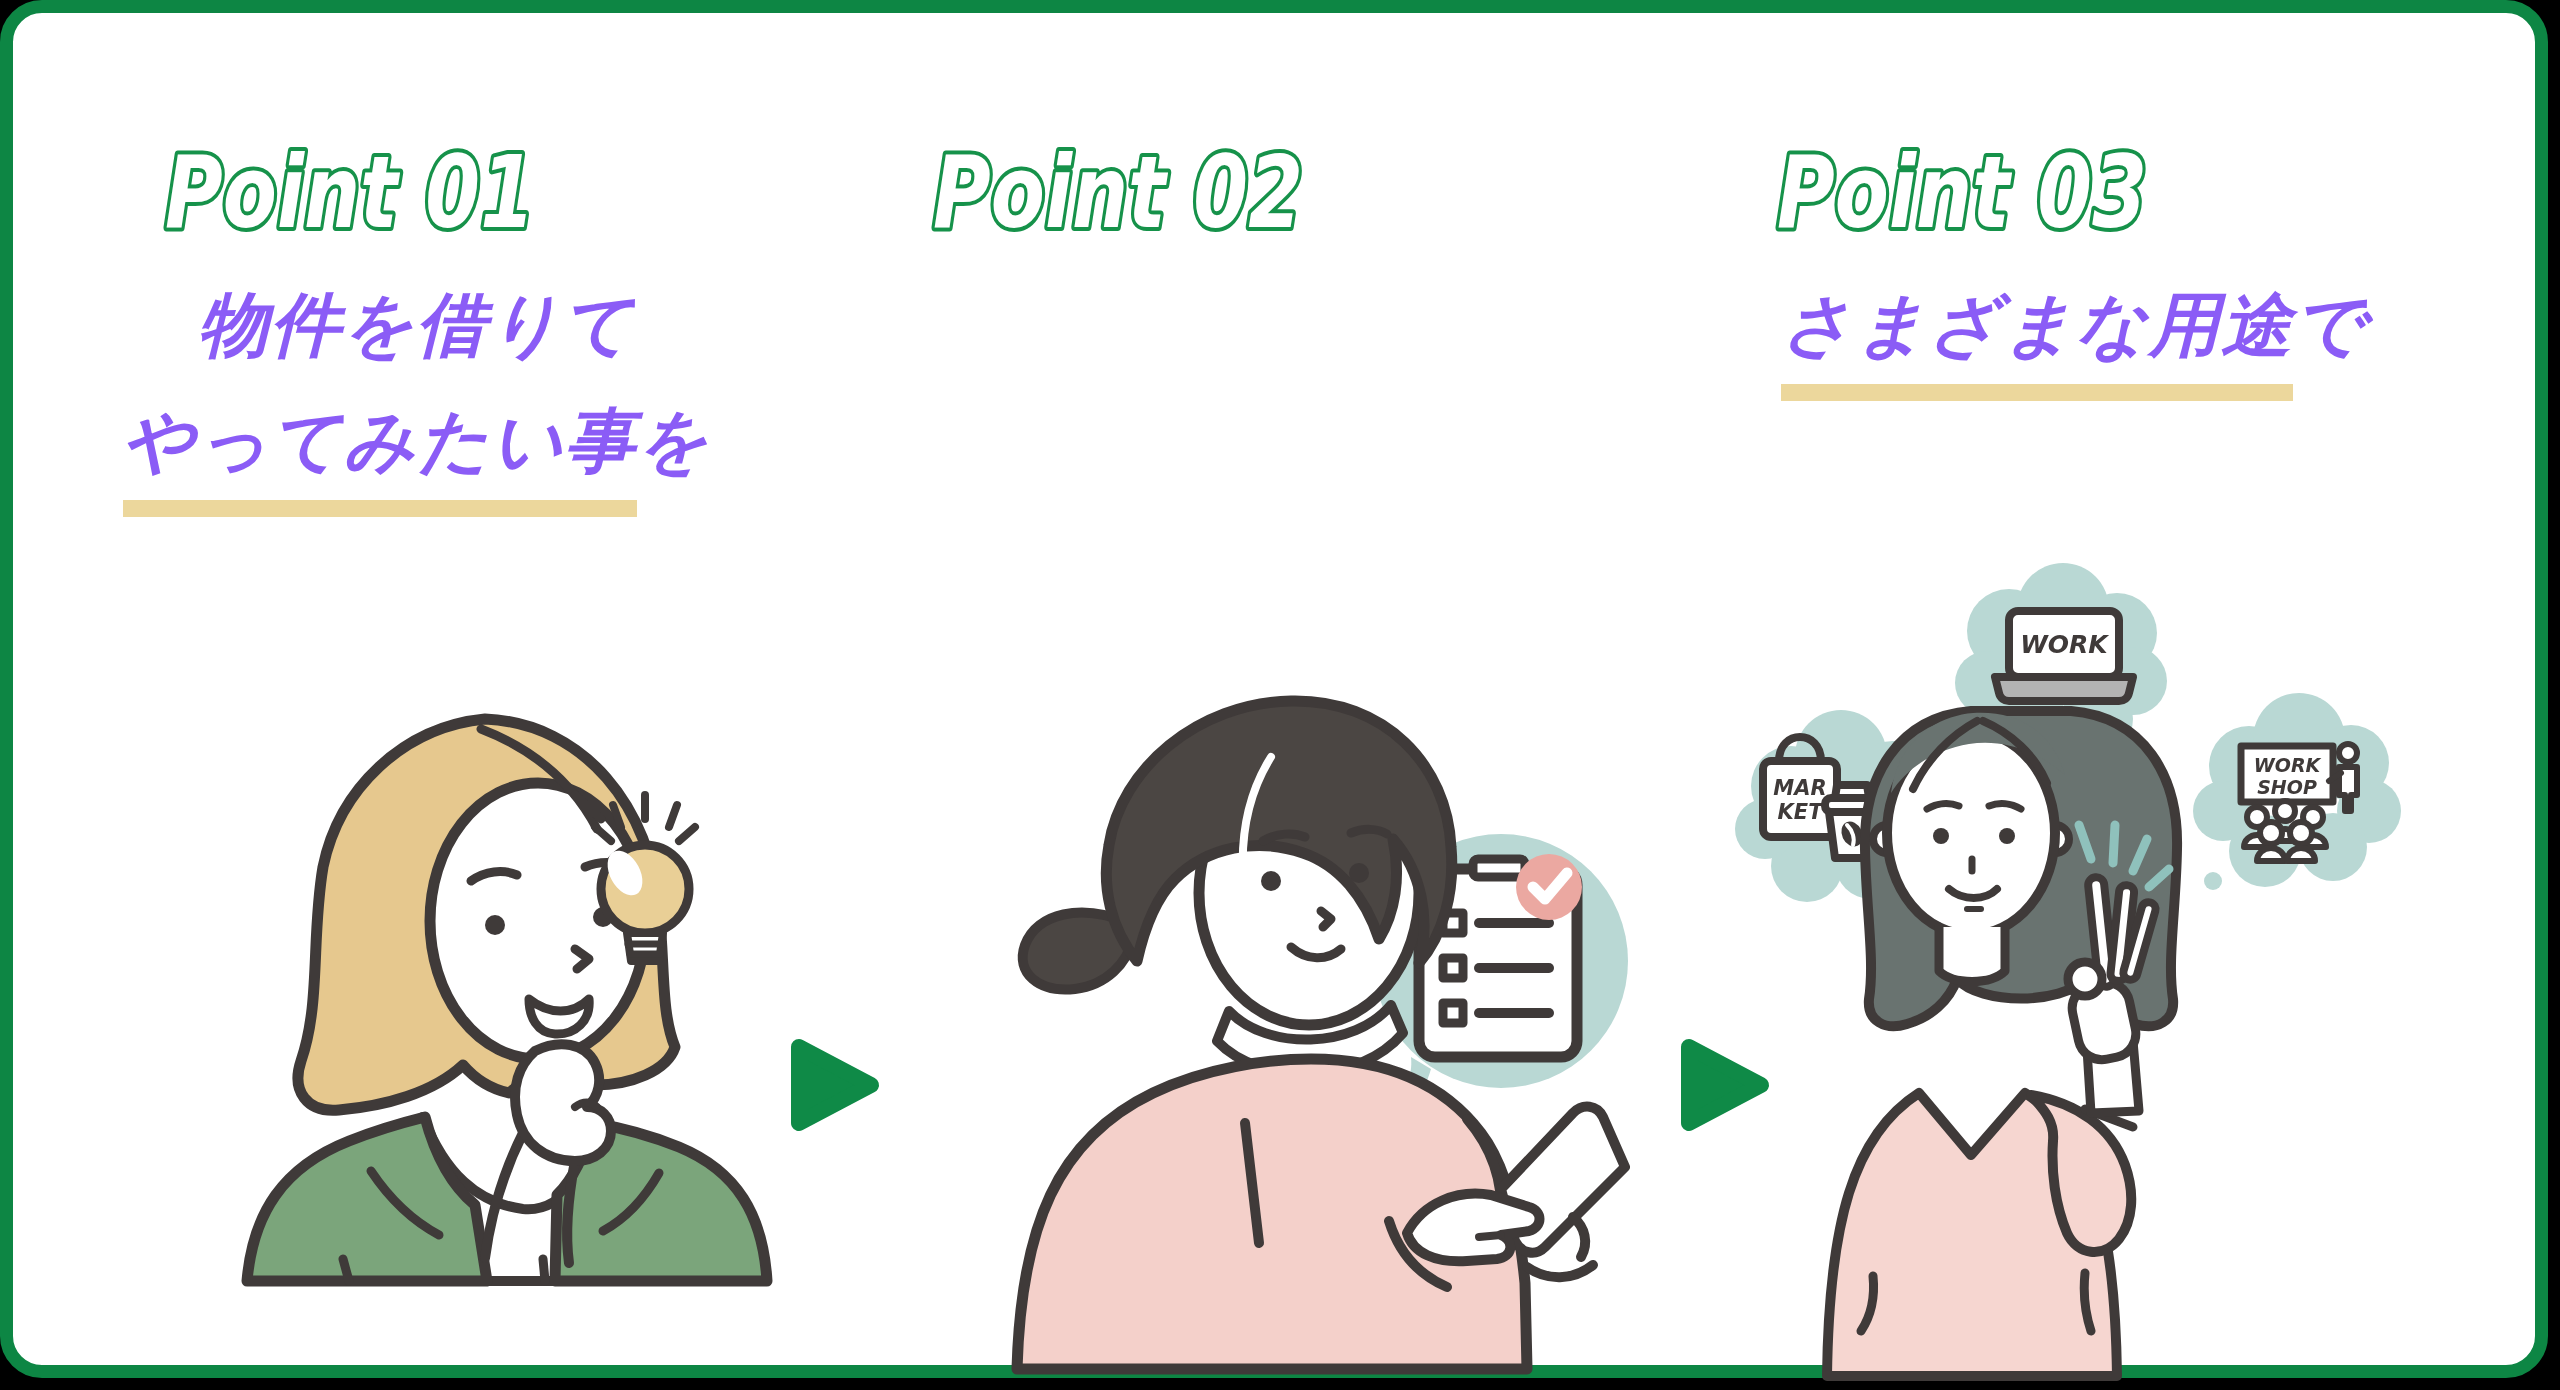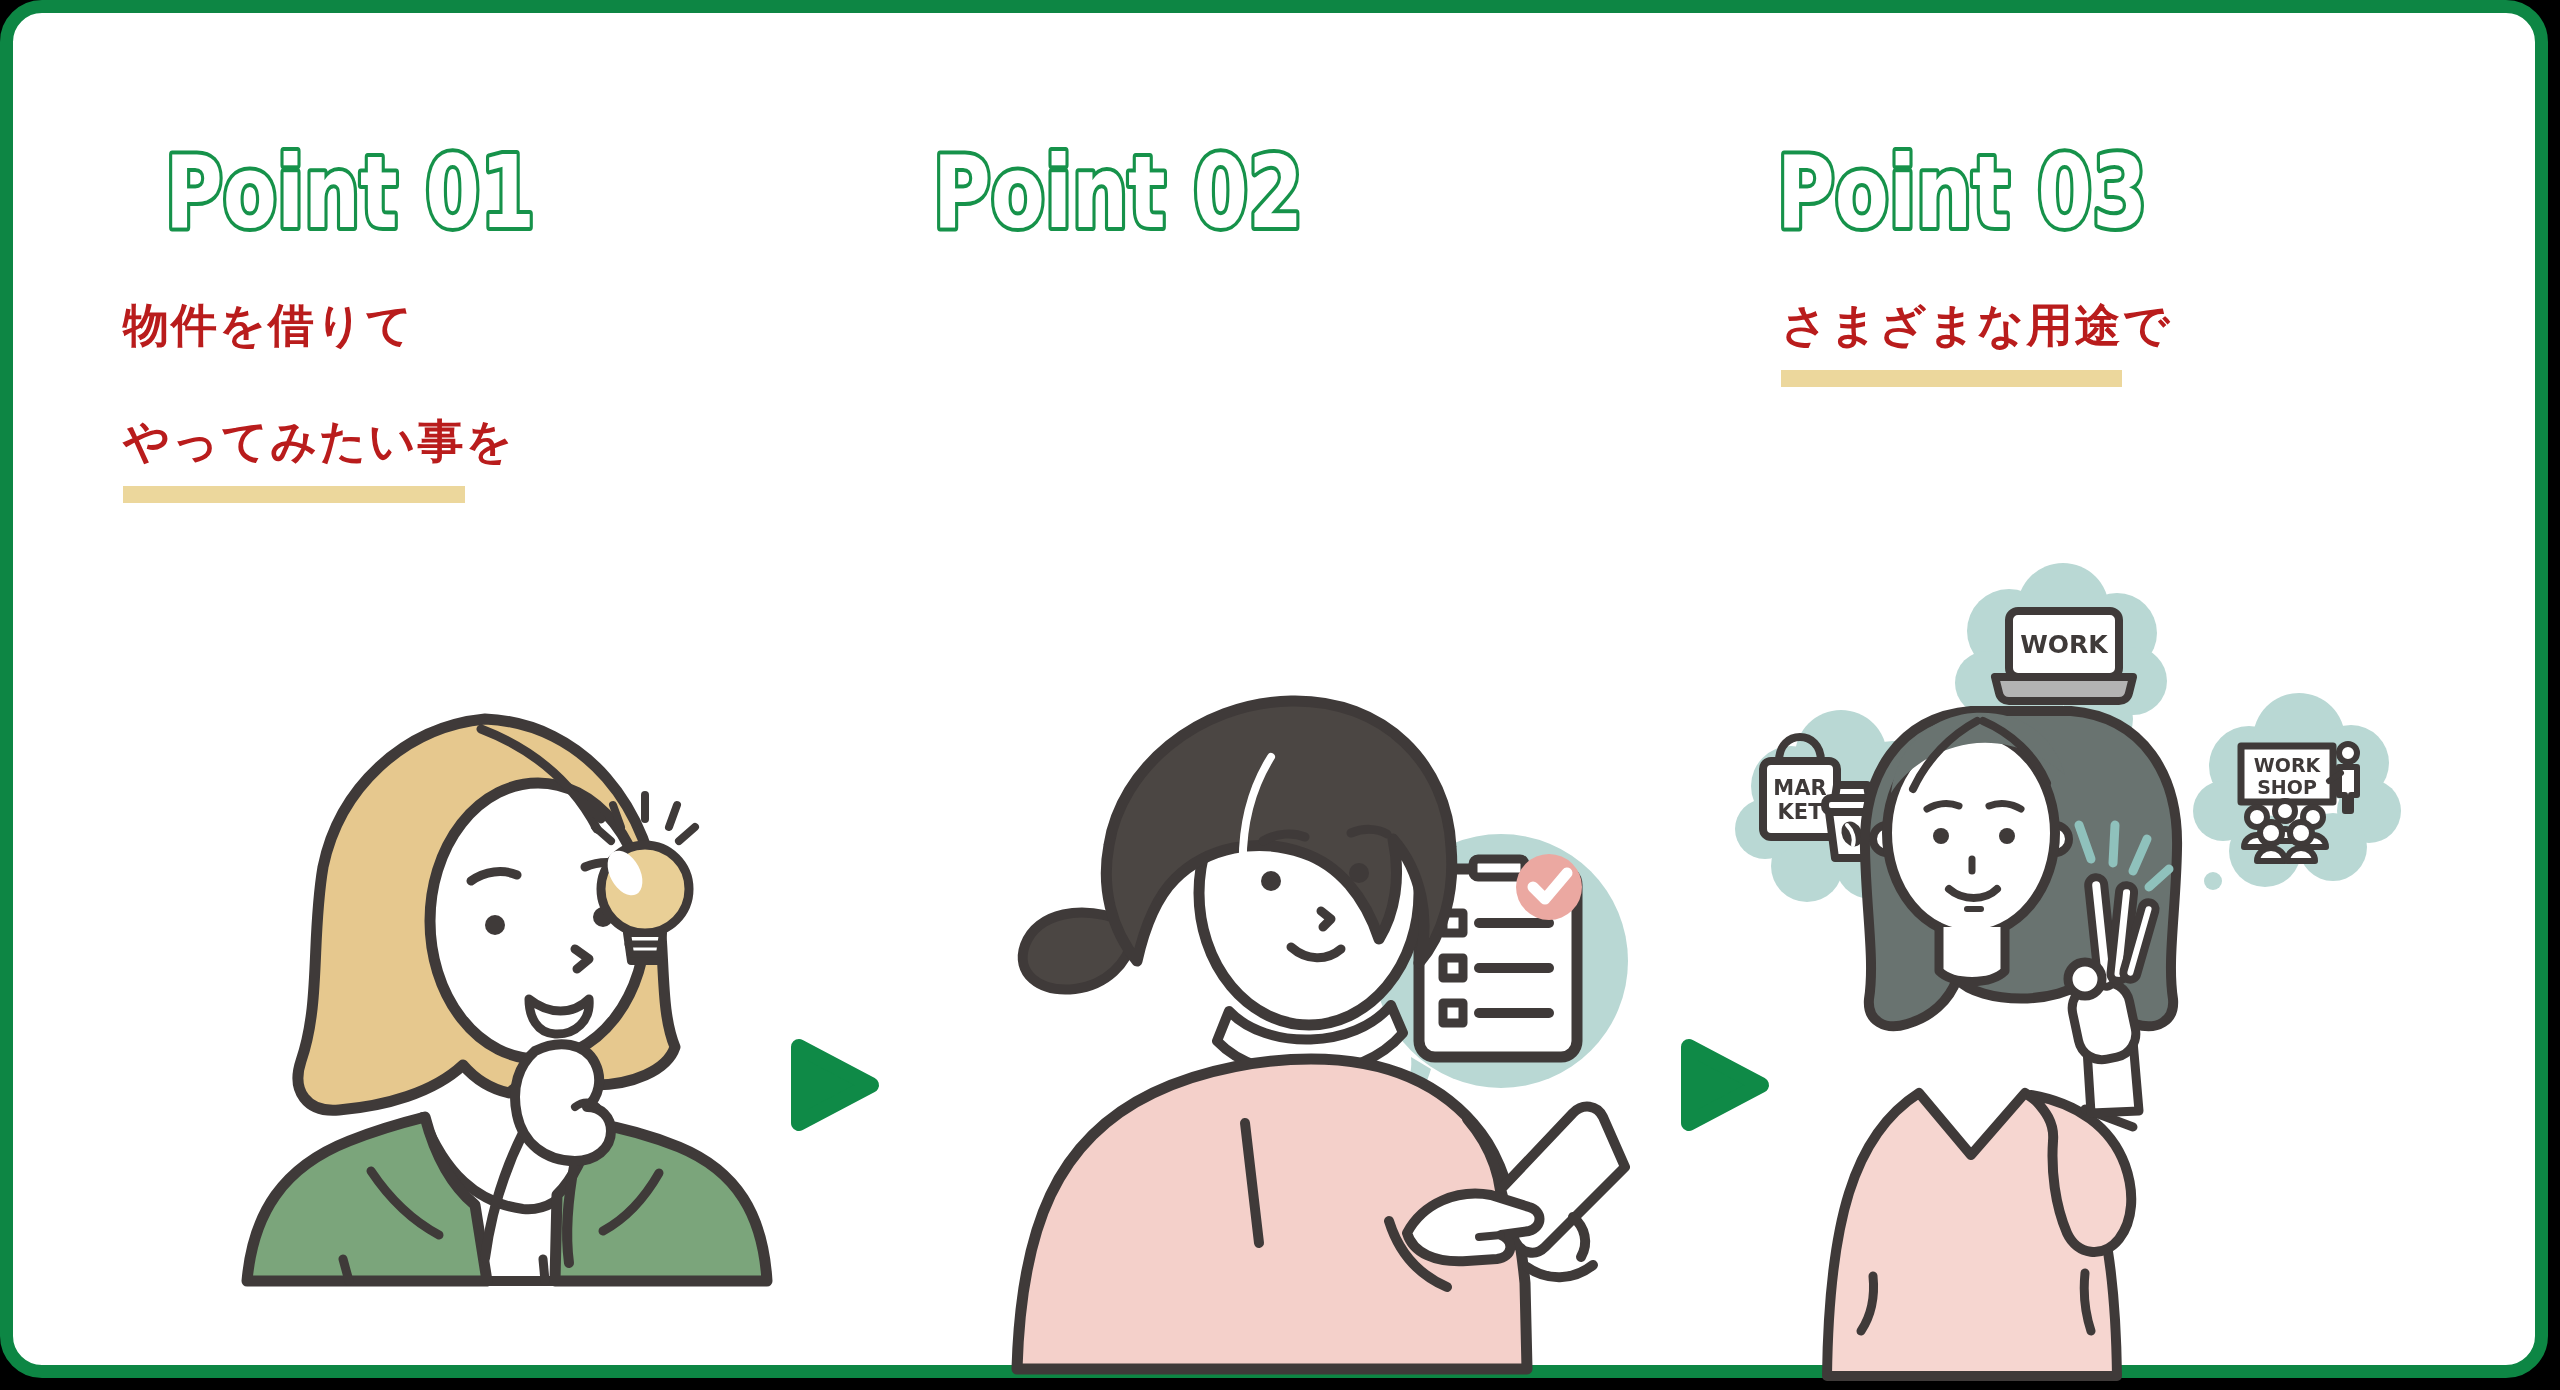"Point 01" .card { font-style: none -> italic }
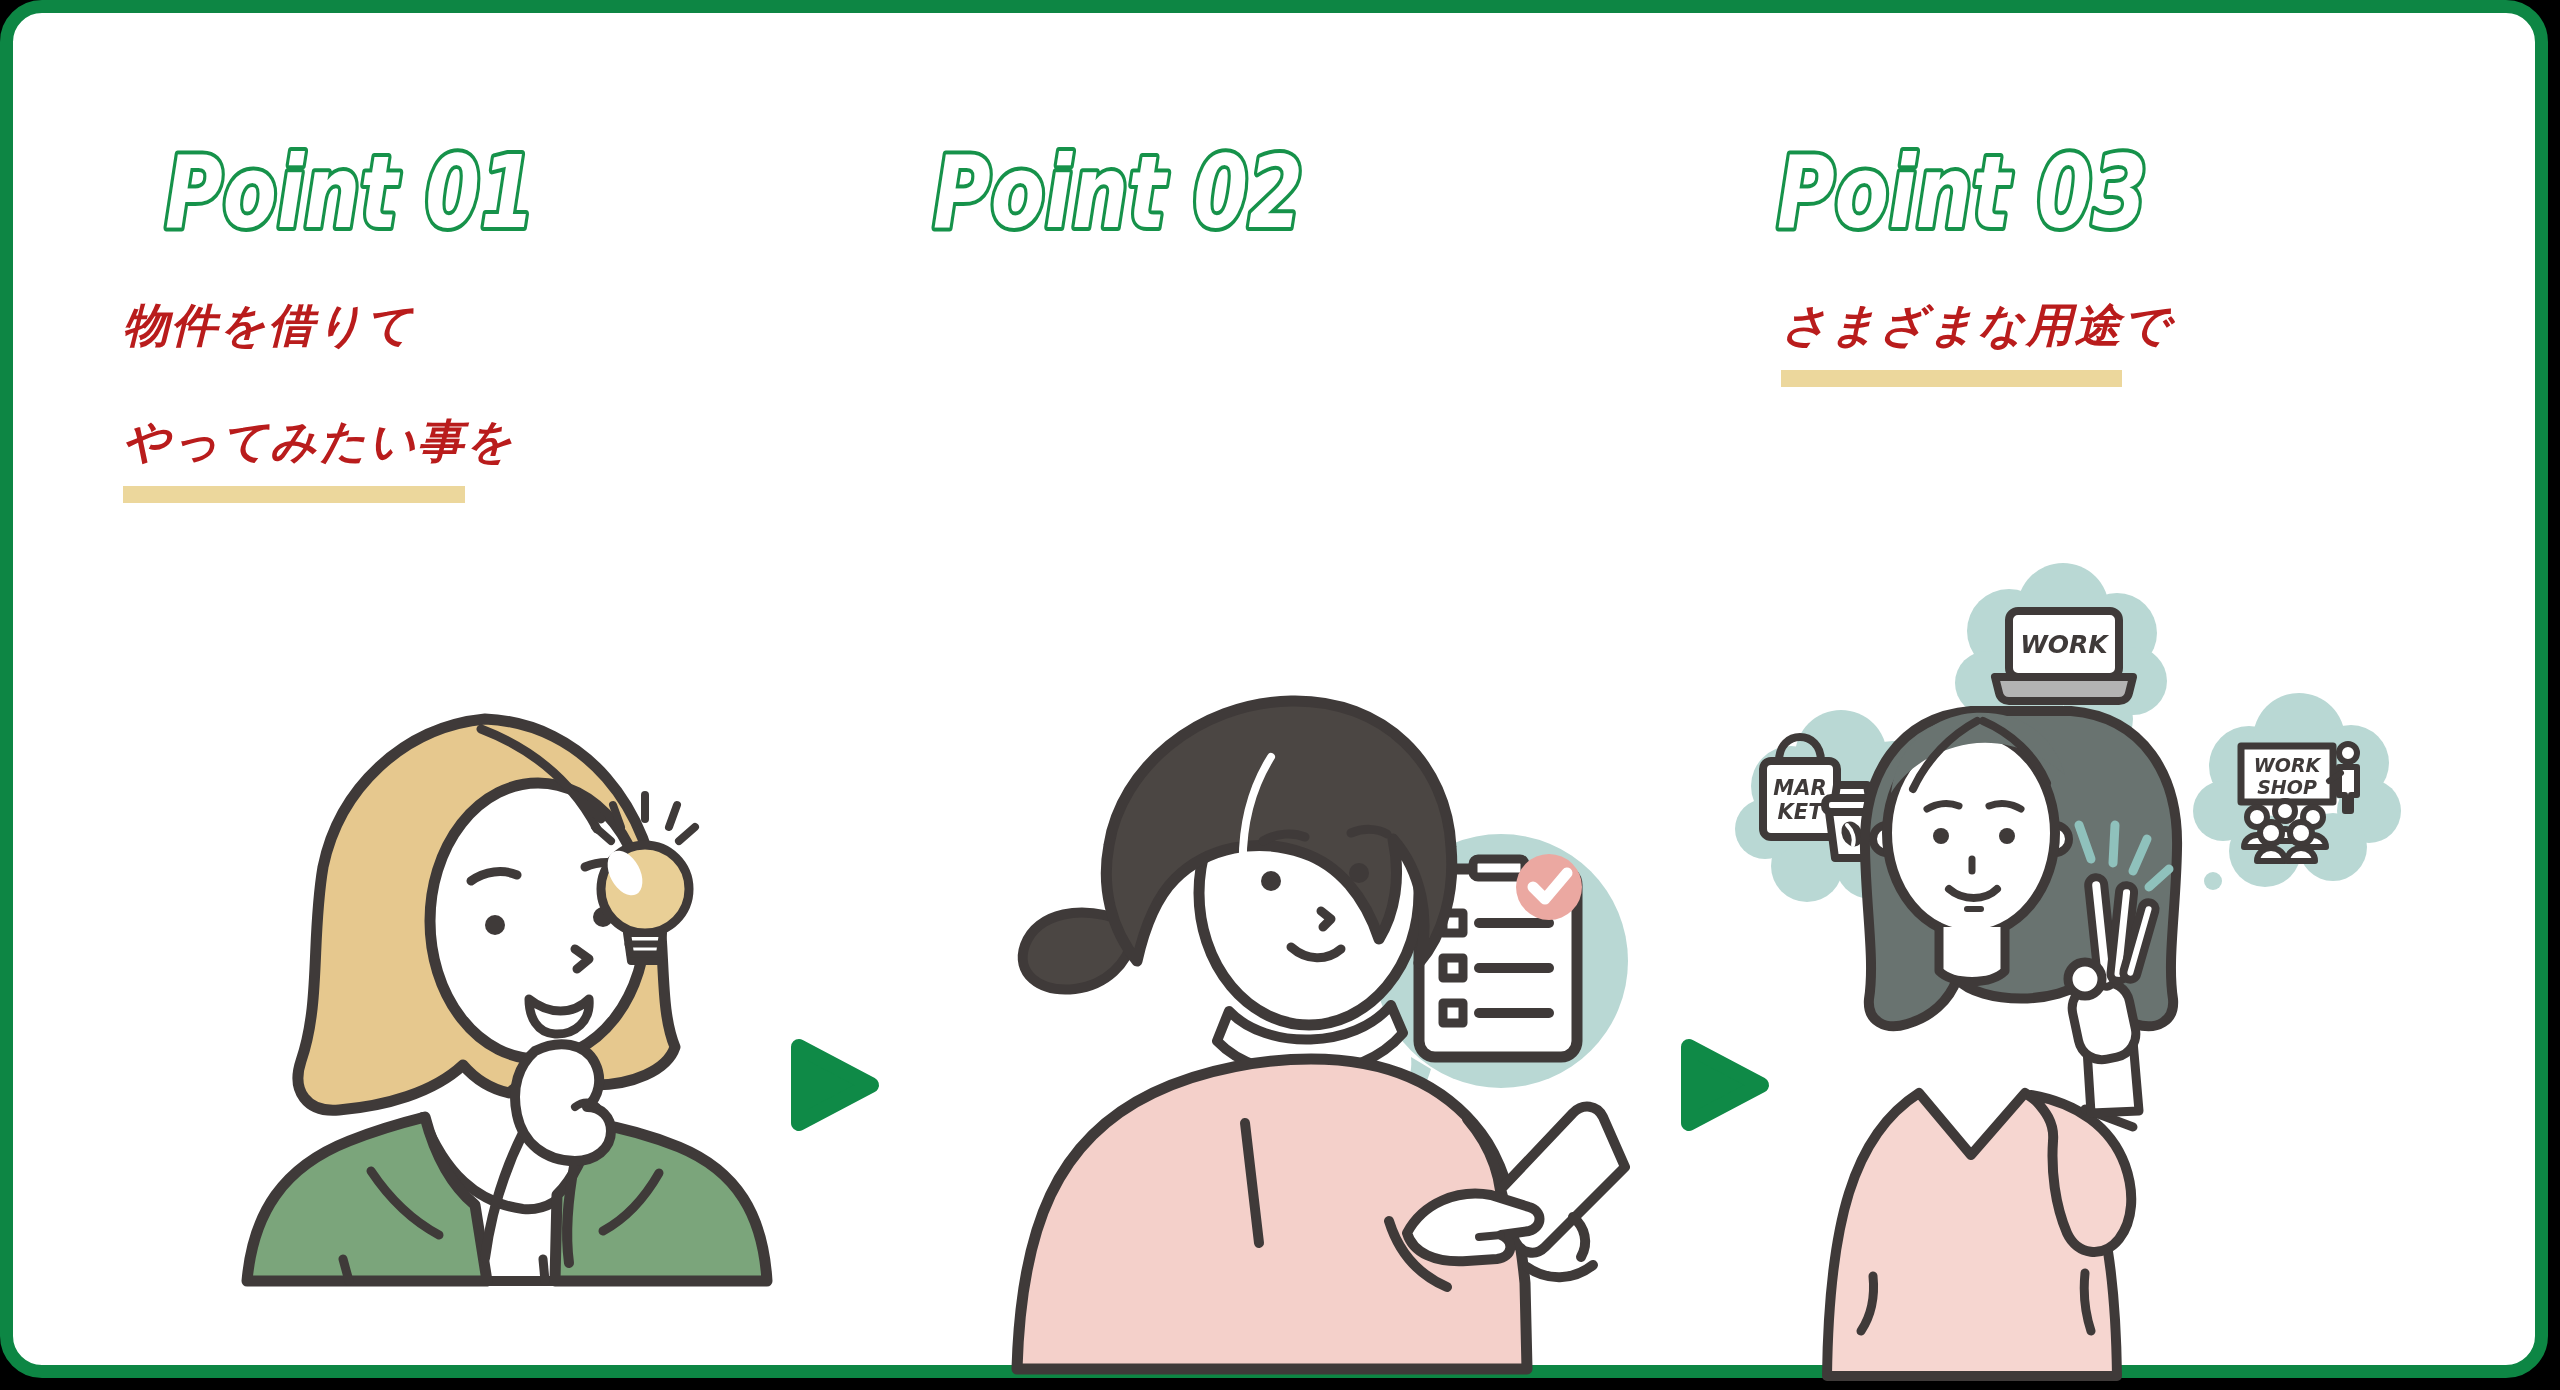"物件を借りて" .jp { color: #b91c1c -> #8b5cf6; font-size: 46px -> 70px; text-align: none -> center }
